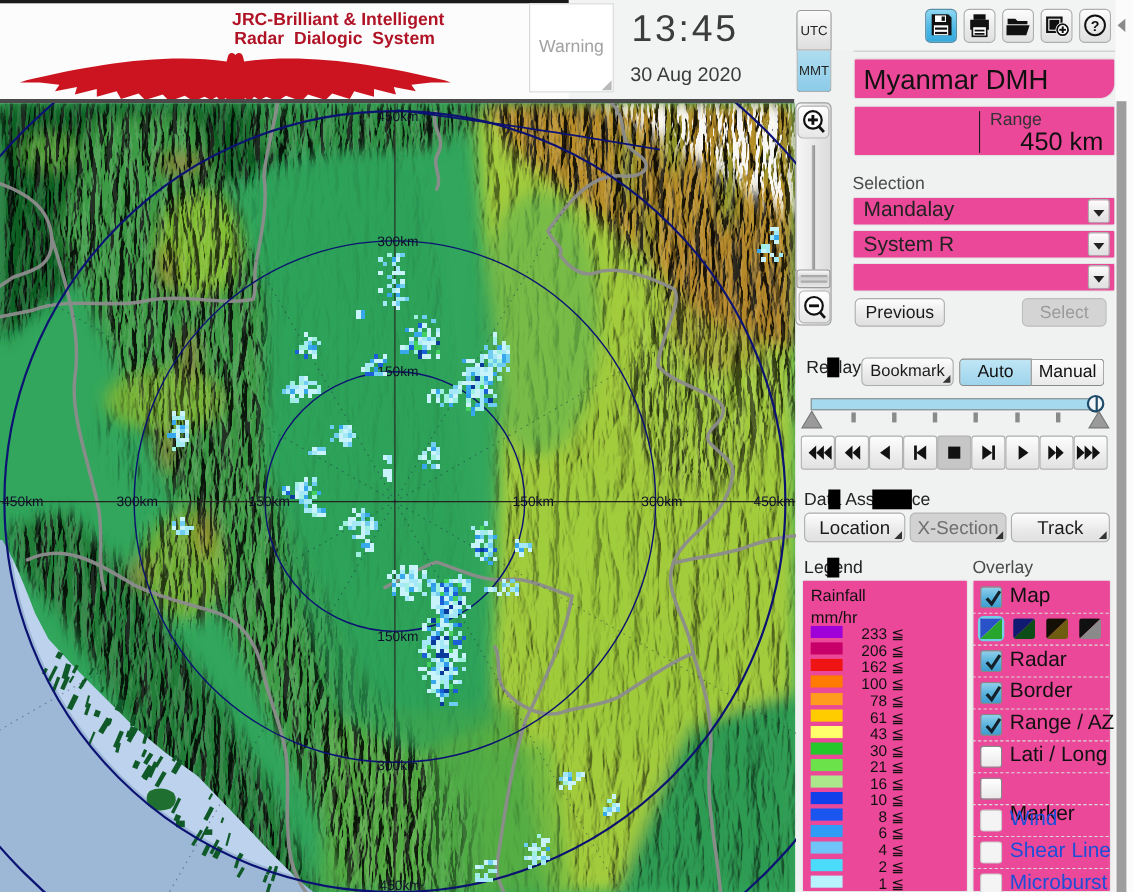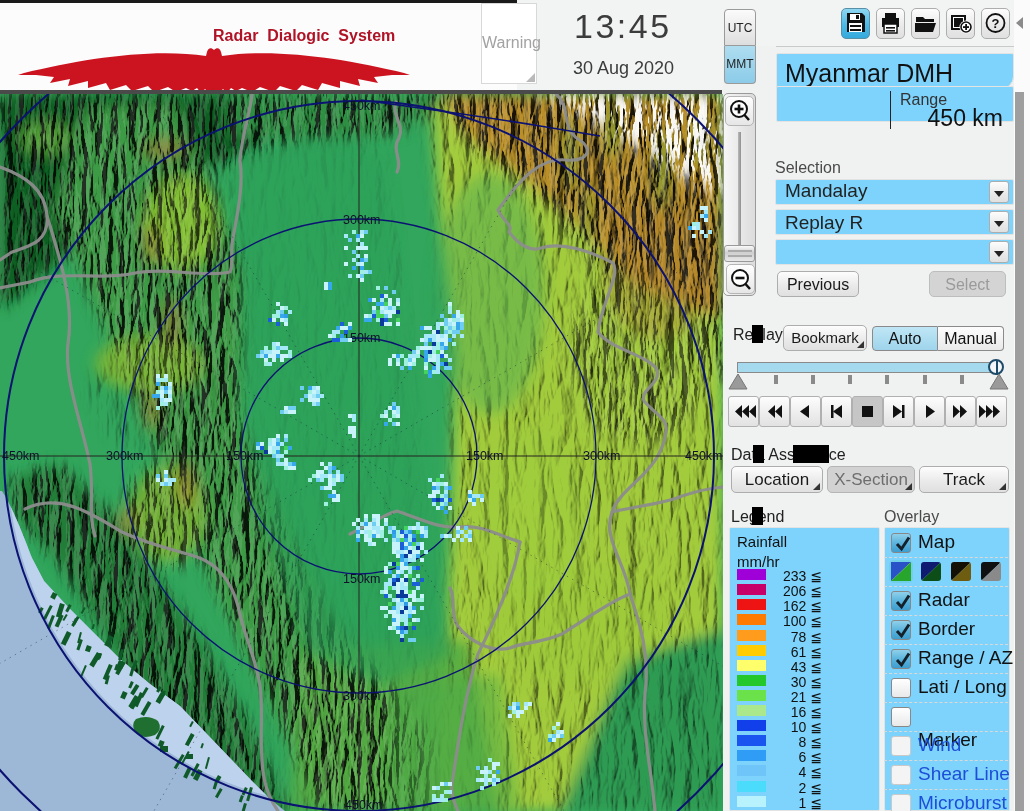"JRC-Brilliant & Intelligent" div { html: none -> <div>JRC-Brilliant &amp; Intelligent</div> }
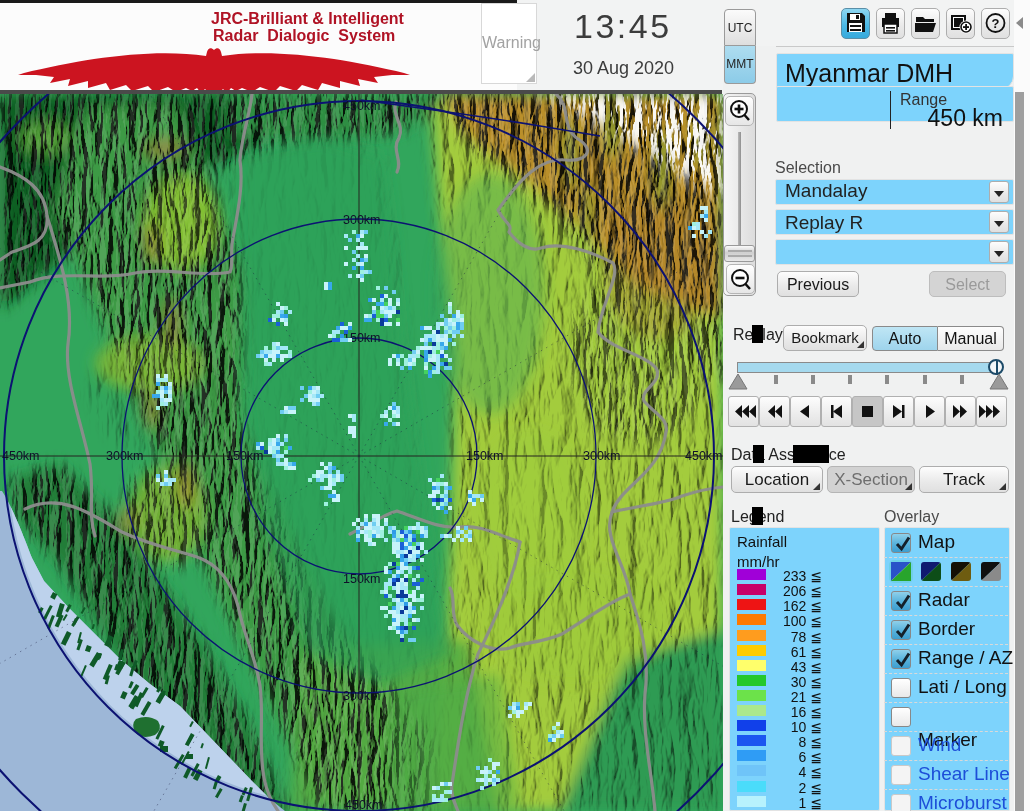"Warning" div.abs { width: 56px -> 77px }
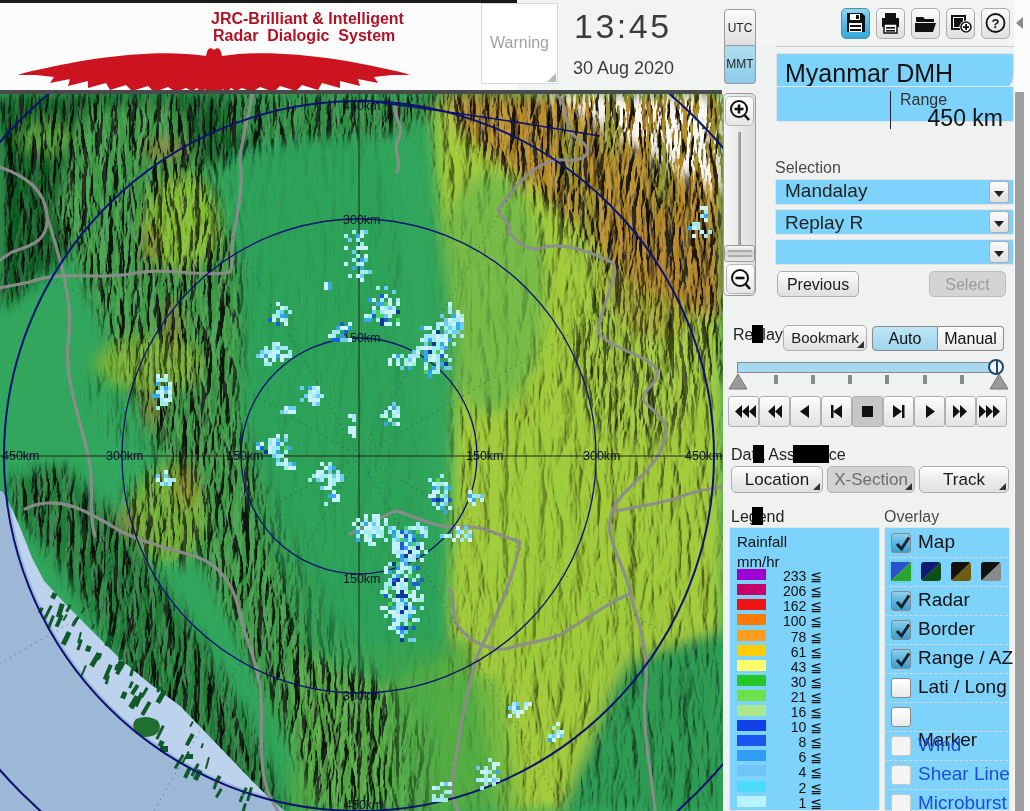"Myanmar DMH" .whitebox { background: #7dd3fc -> #ec4899 }
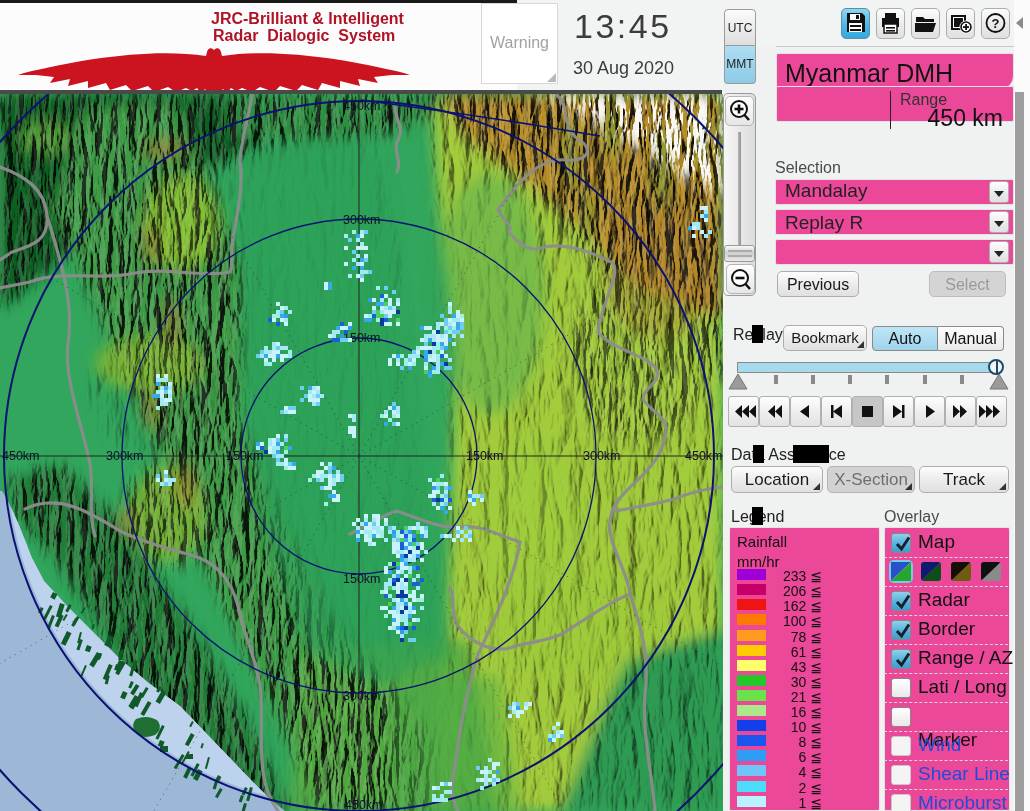"Range" div.whitebox { height: 36px -> 46px; top: 86px -> 96px }
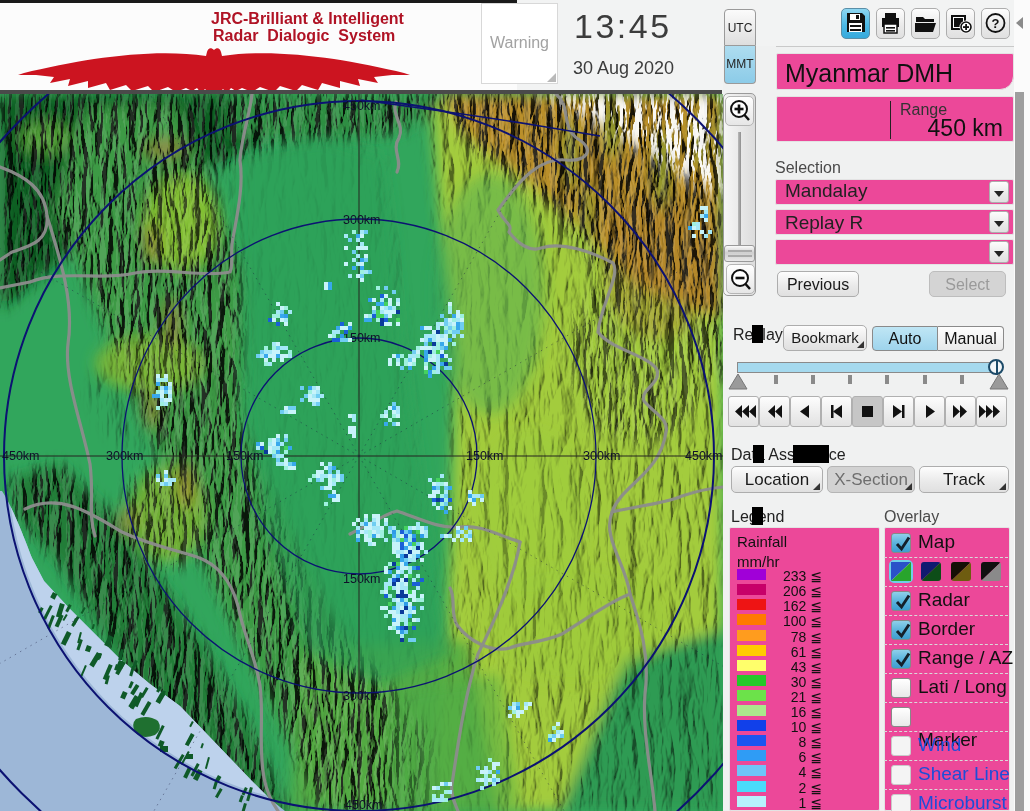"Replay R" div { text: Replay -> System }
